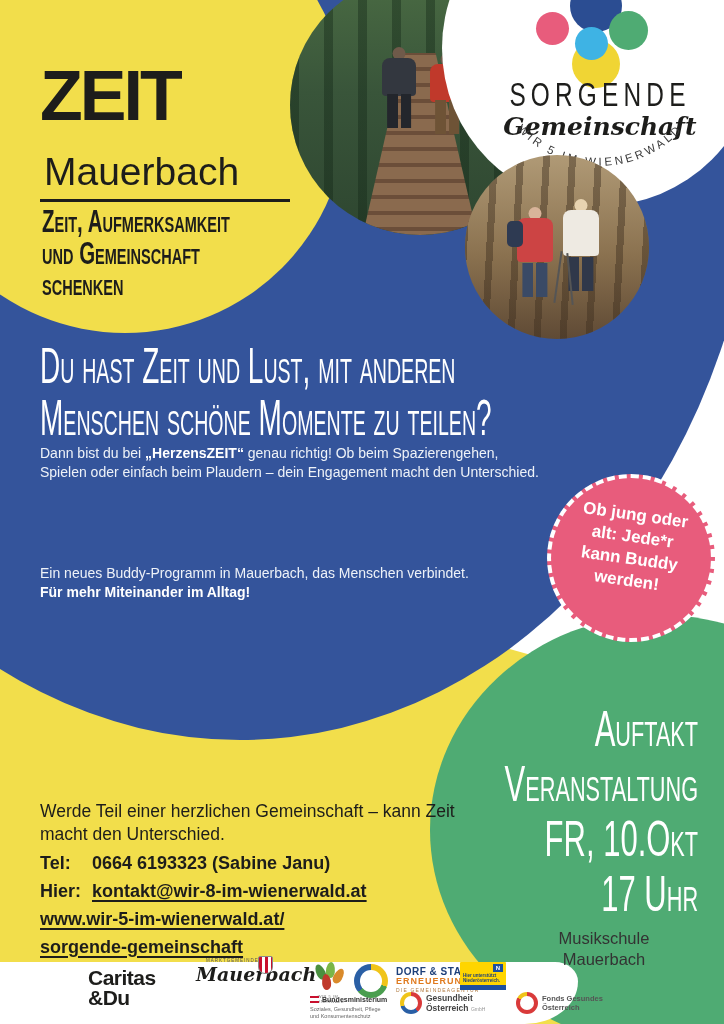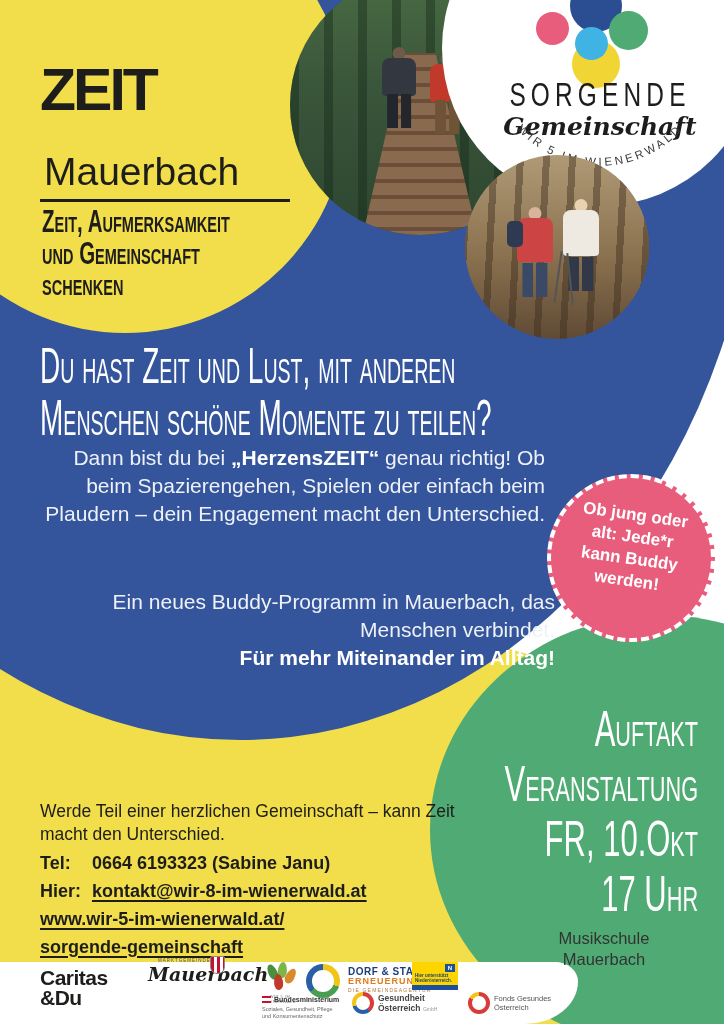"ZEIT" .t-zeit { font-size: 59px -> 70px }
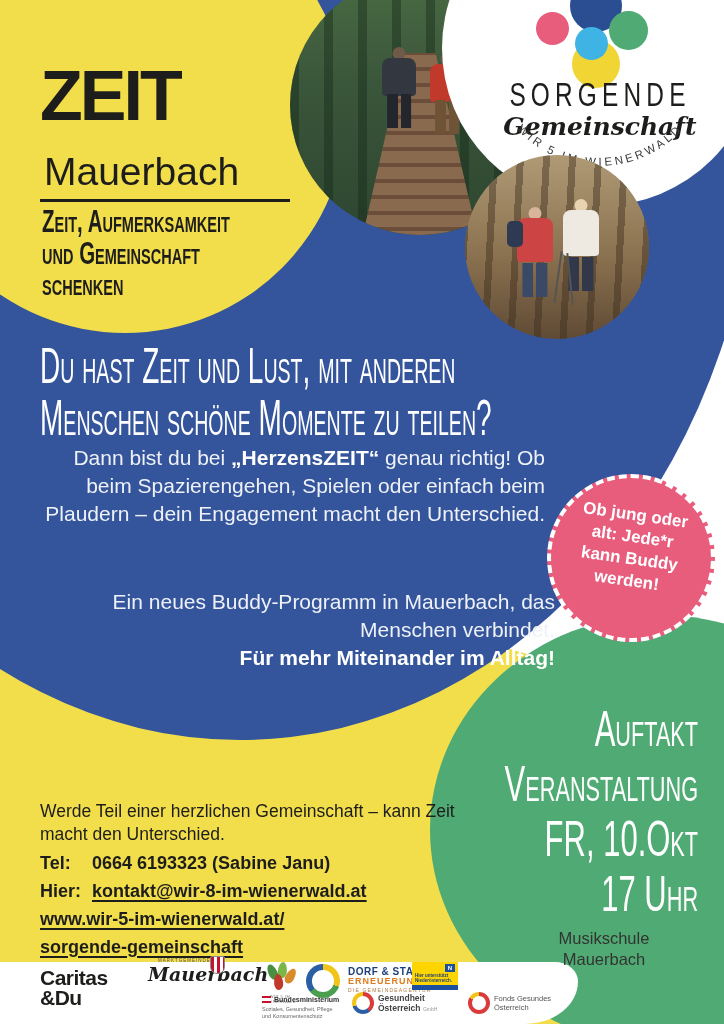"Dann bist du bei „HerzensZEIT“" .para { font-size: 21px -> 14px; text-align: right -> none }
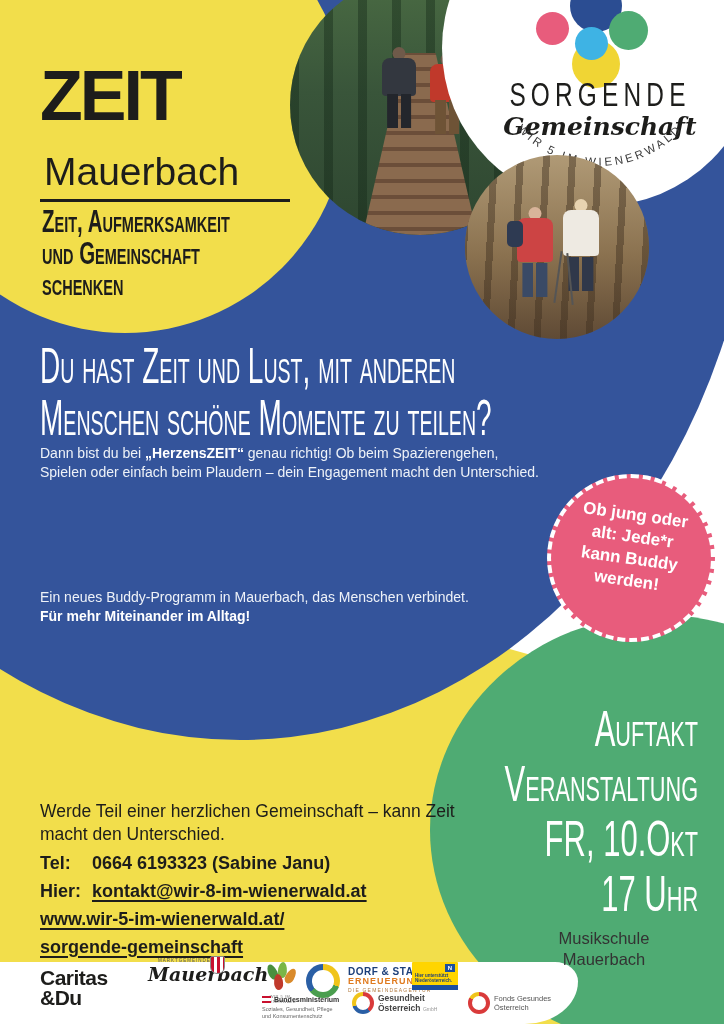"Ein neues Buddy-Programm in Mauerbach," .para2 { top: 588px -> 564px }
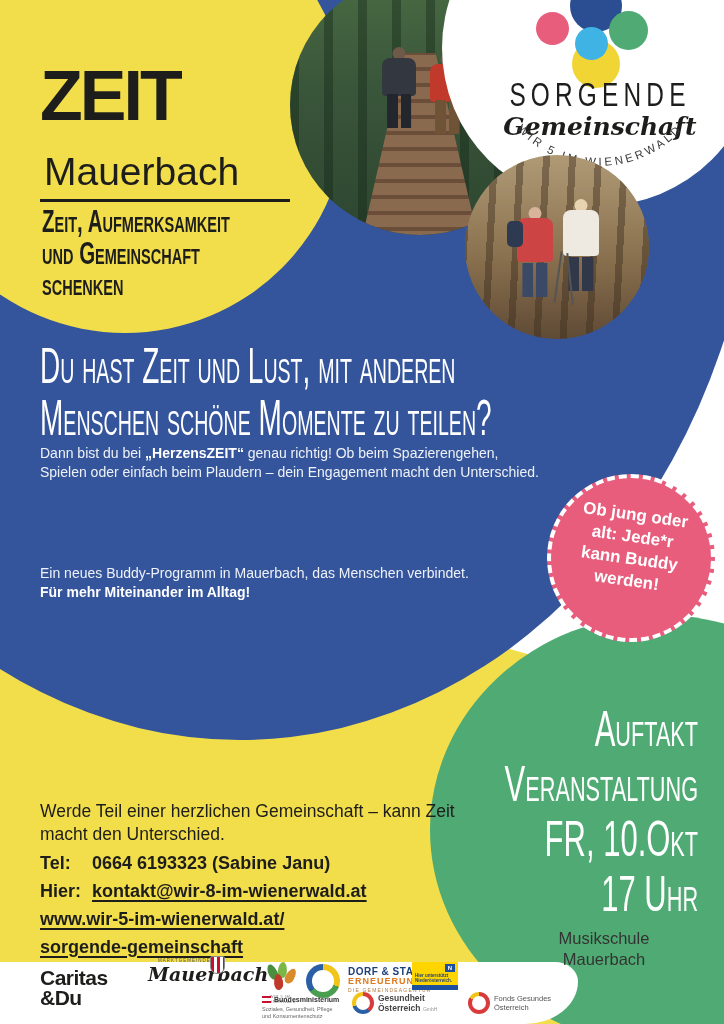"Caritas" .fl { margin-left: none -> 48px }
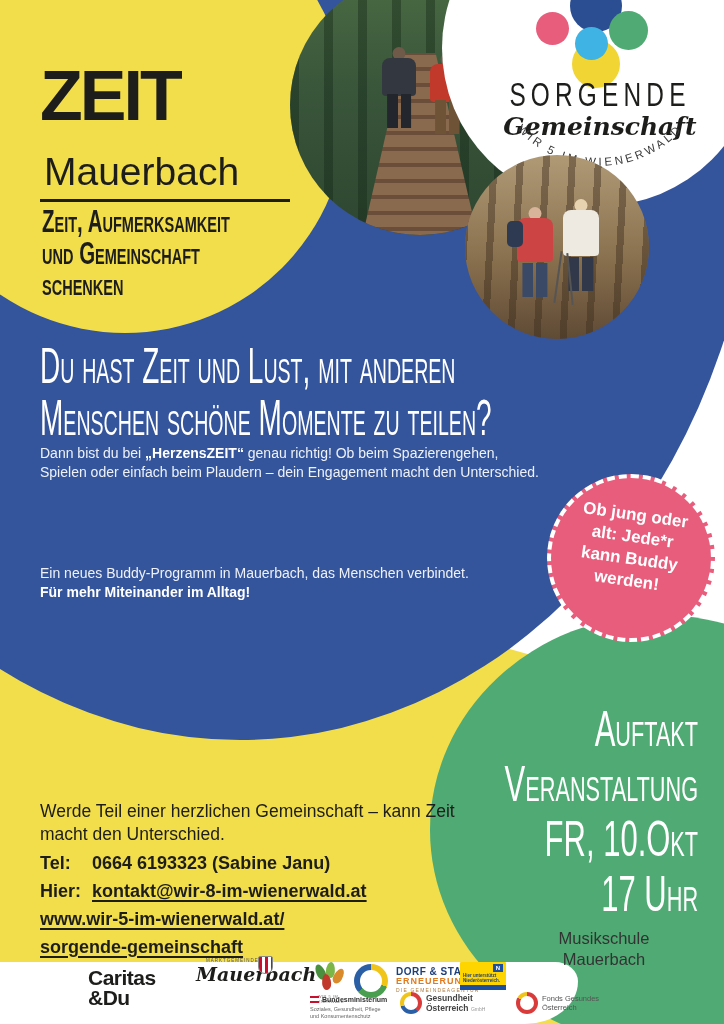"Fonds Gesundes" .fgoe-text { font-weight: 400 -> 700 }
